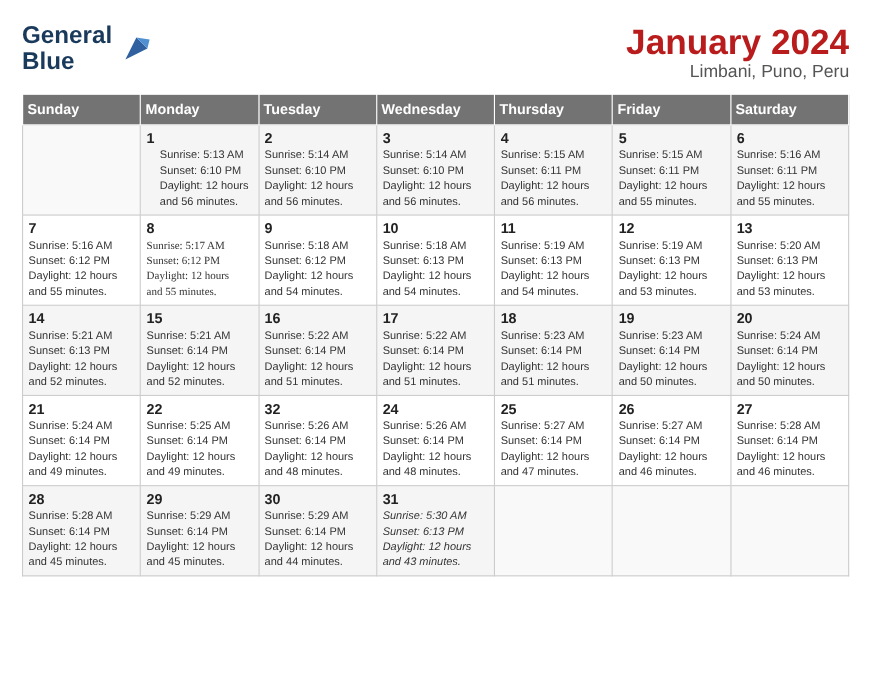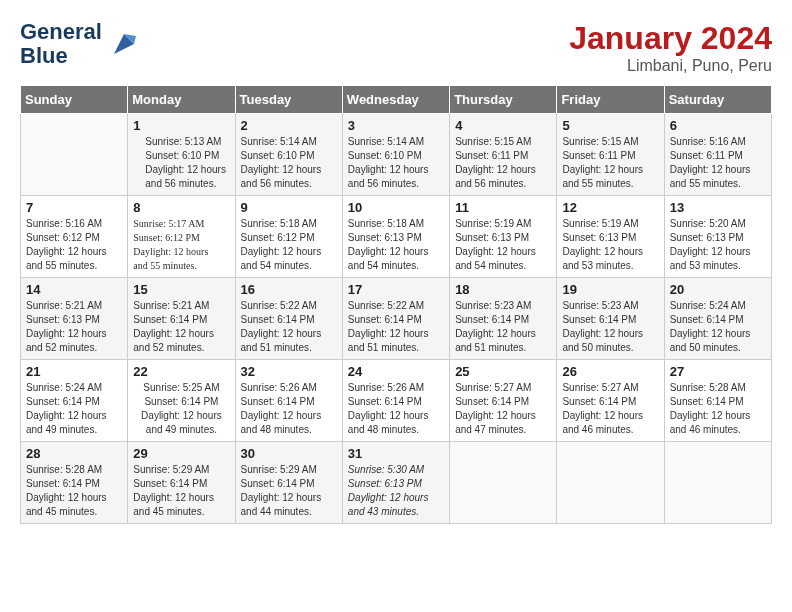"Sunrise: 5:25 AM" div.day-info { text-align: center -> none }
